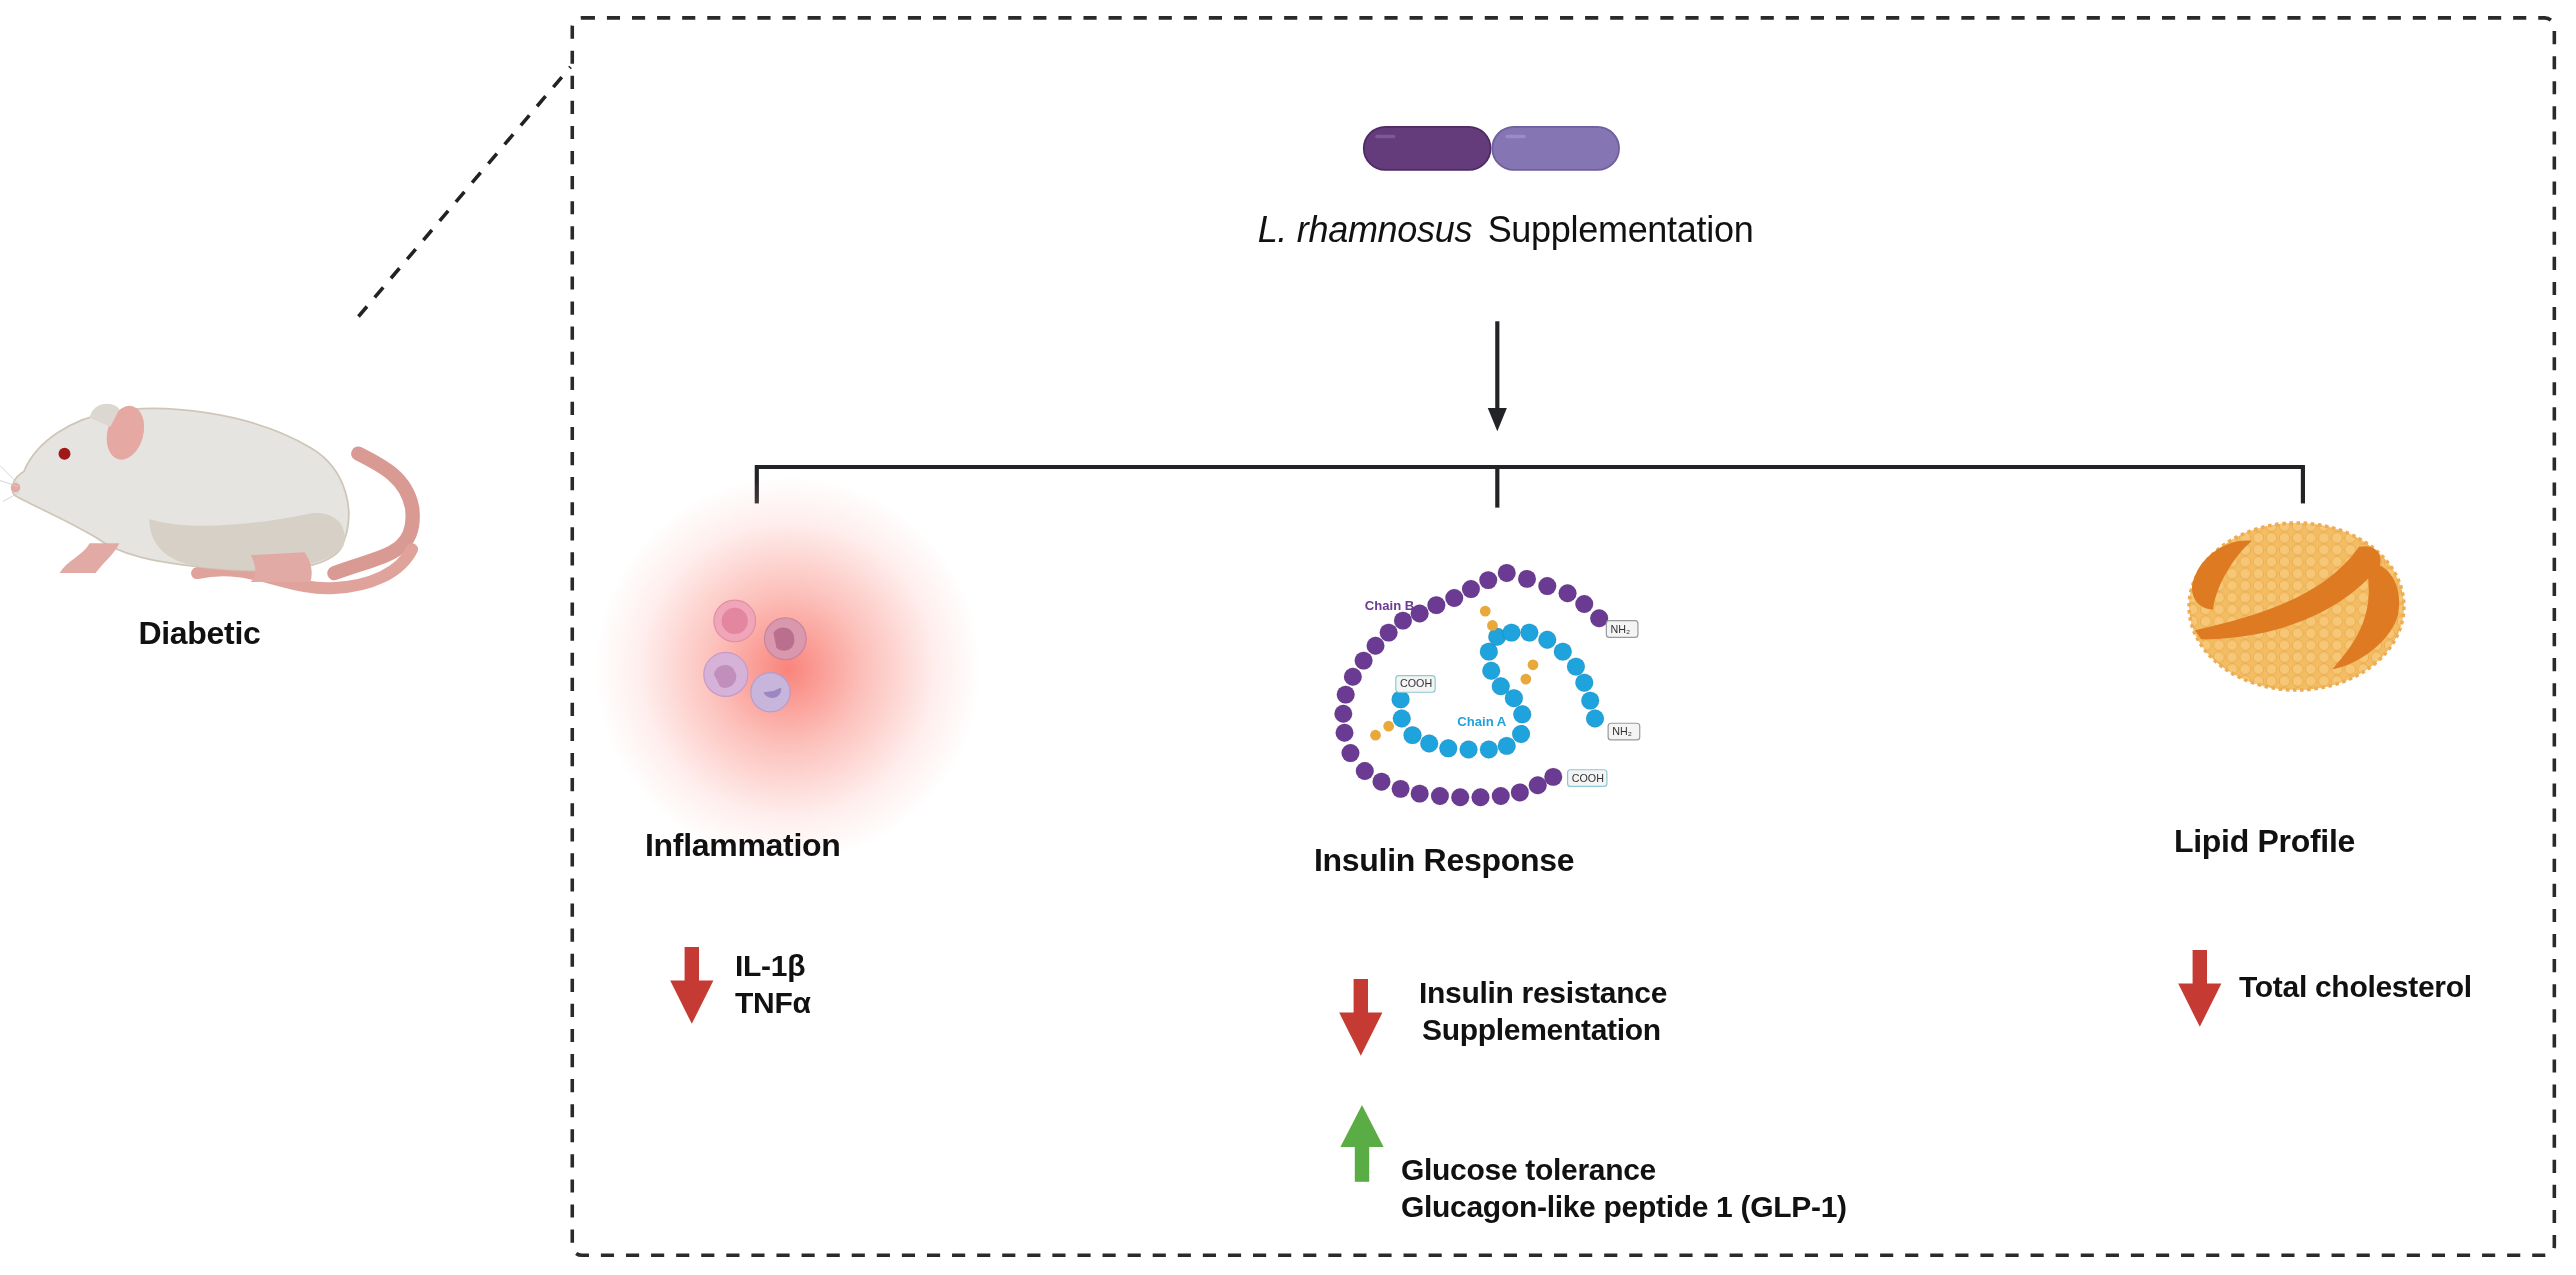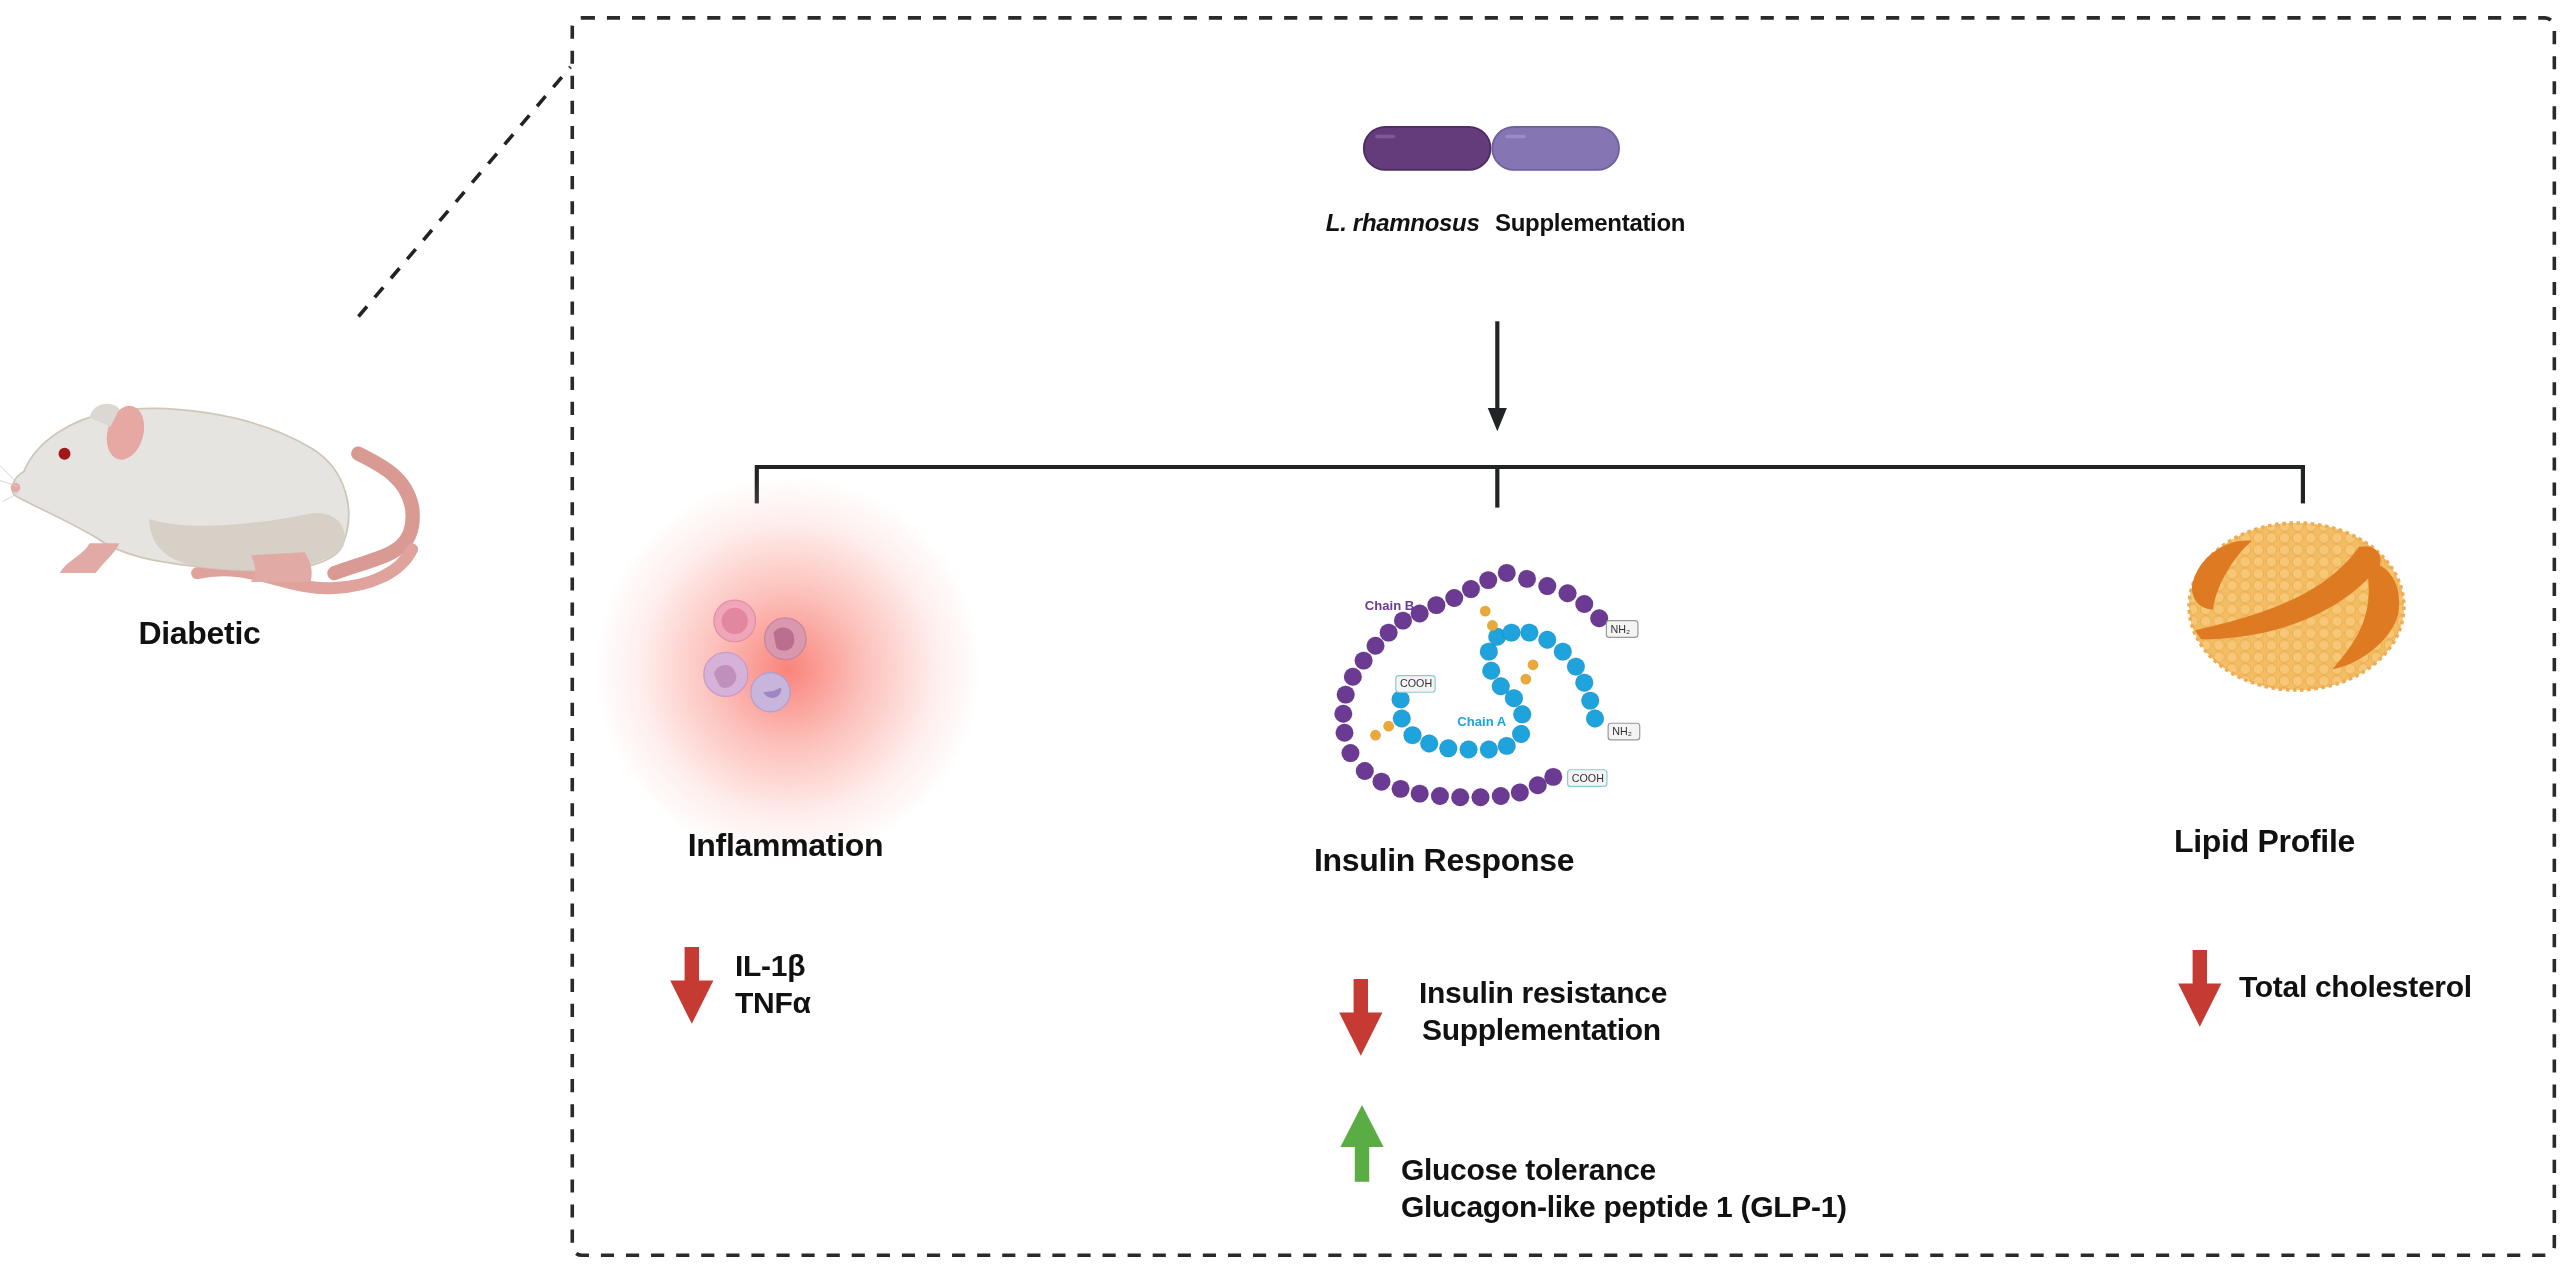"L. rhamnosus Supplementation" .title { font-size: 24px -> 36px; font-weight: bold -> normal }
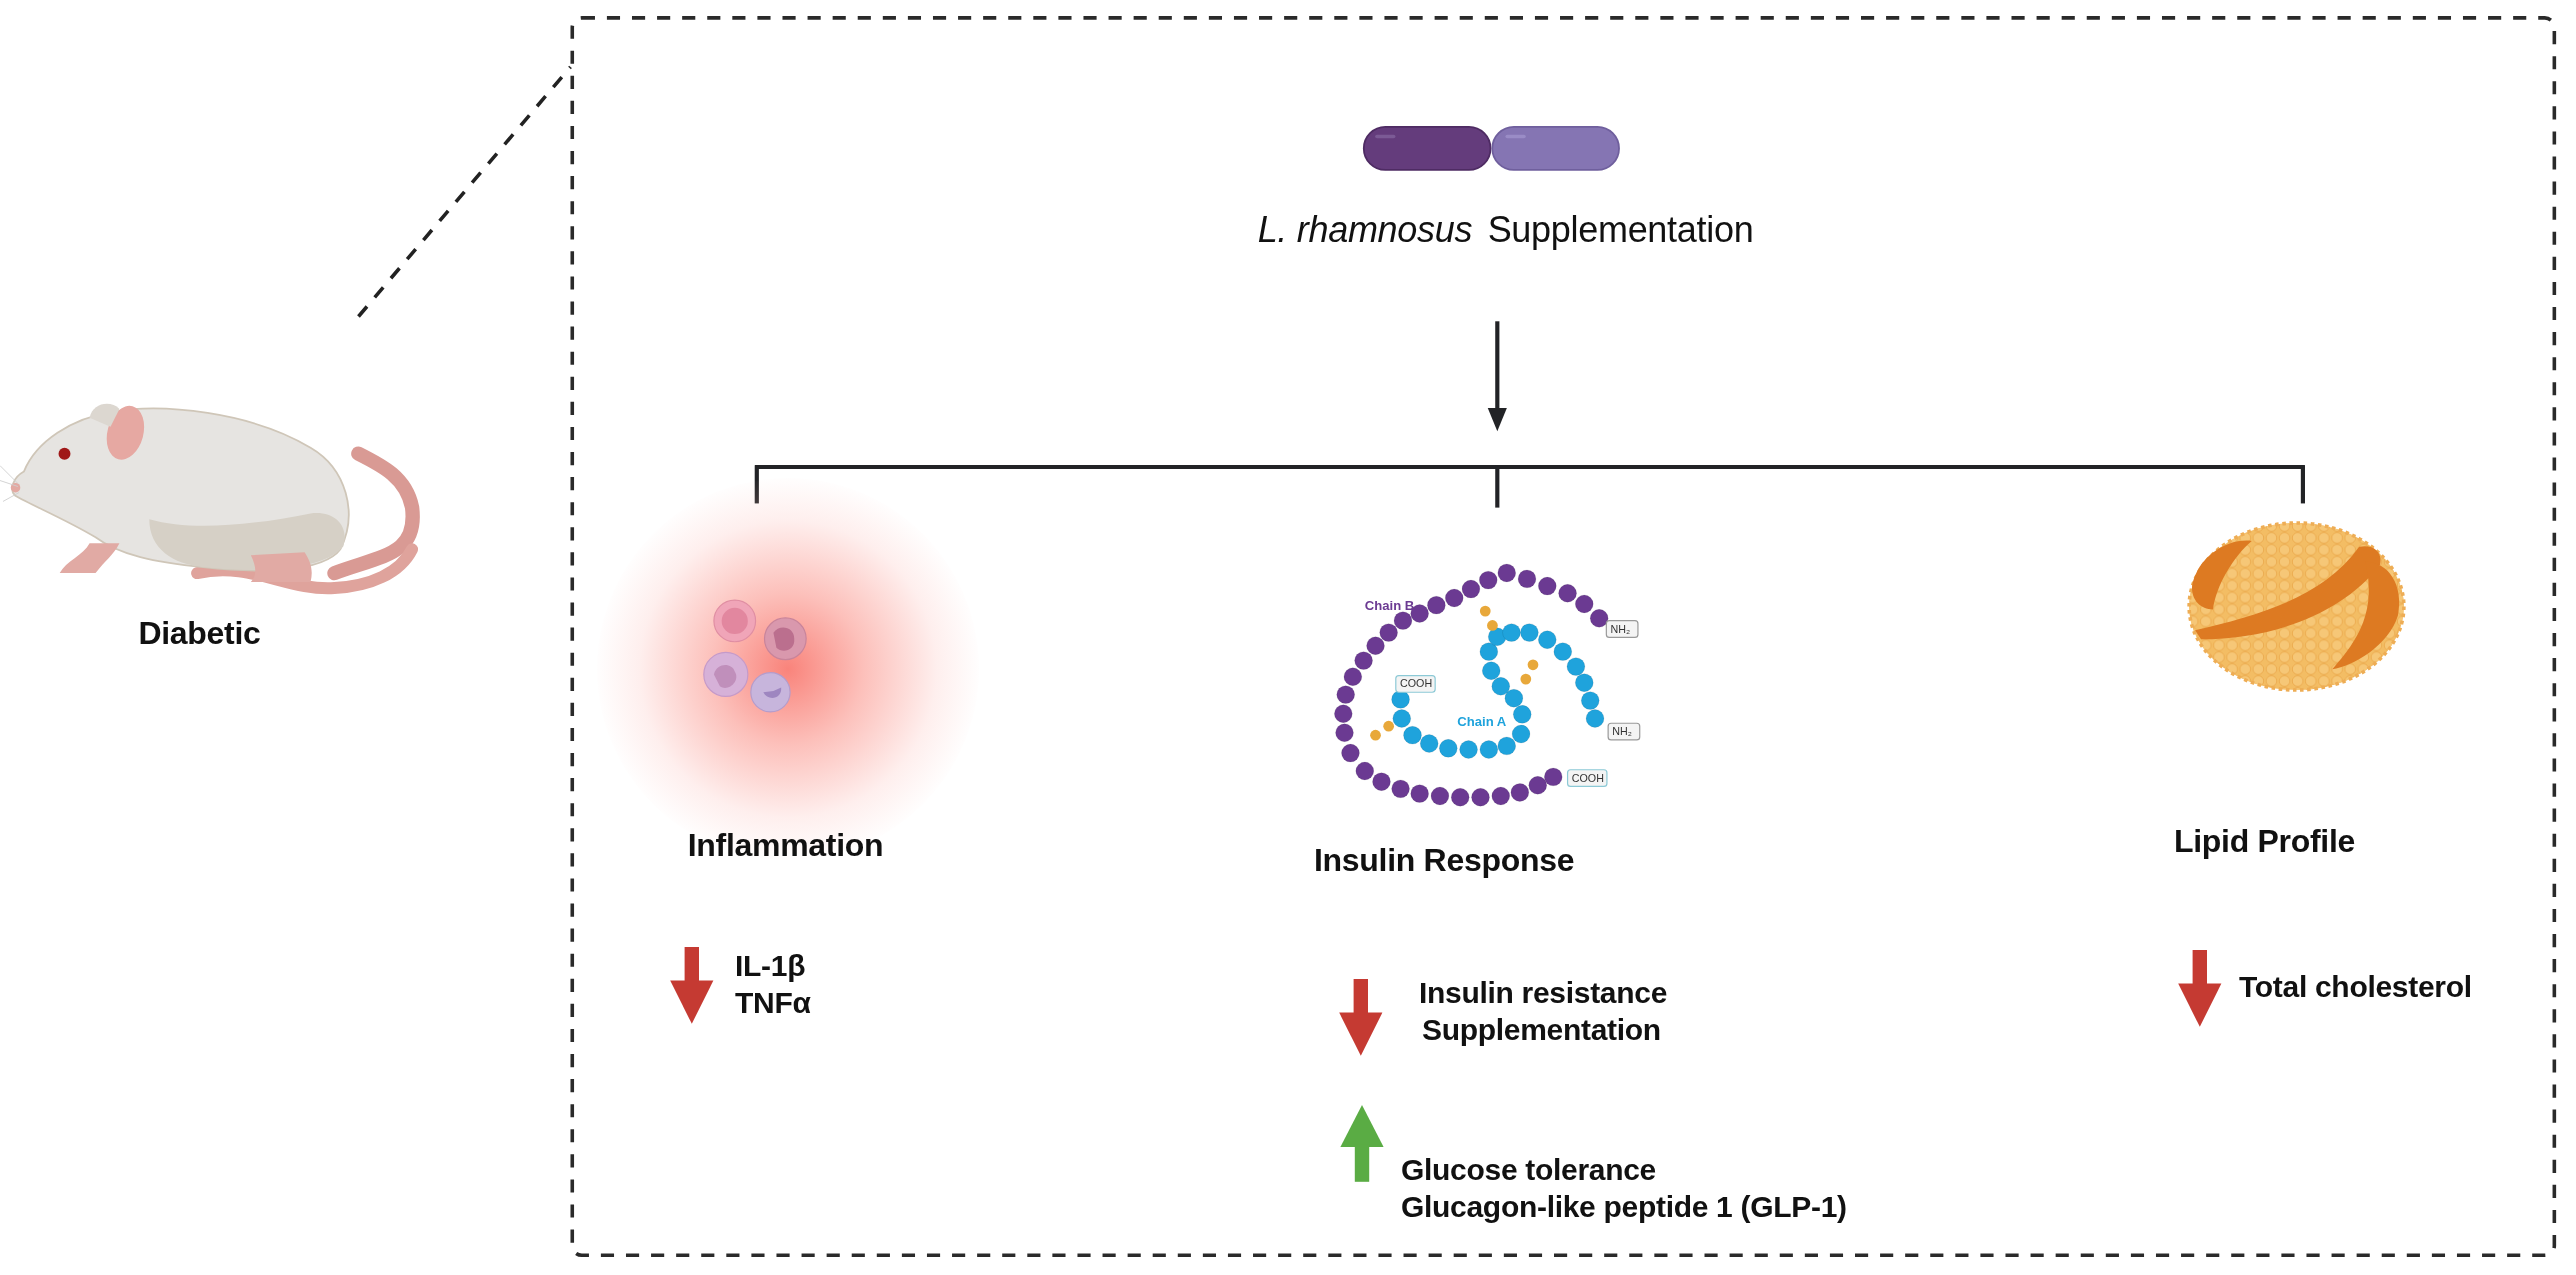"Inflammation" div.abs { text-align: center -> left }
